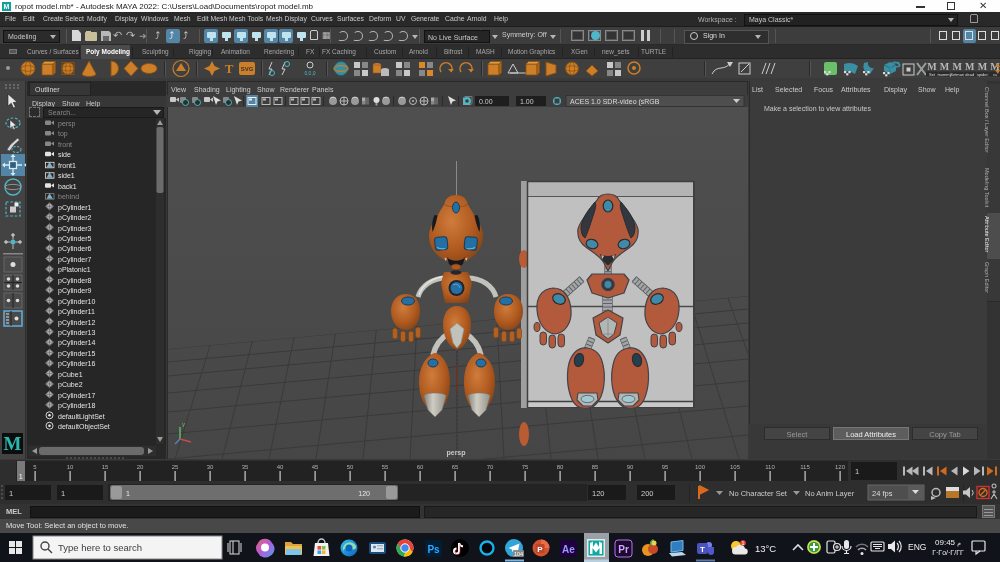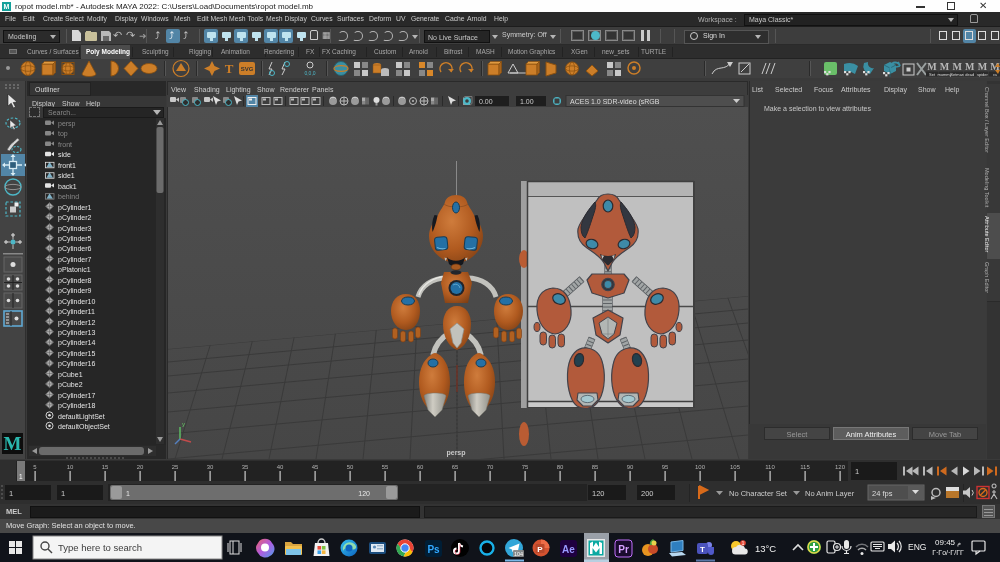"Anim Attributes" div.a { text: Anim -> Load }
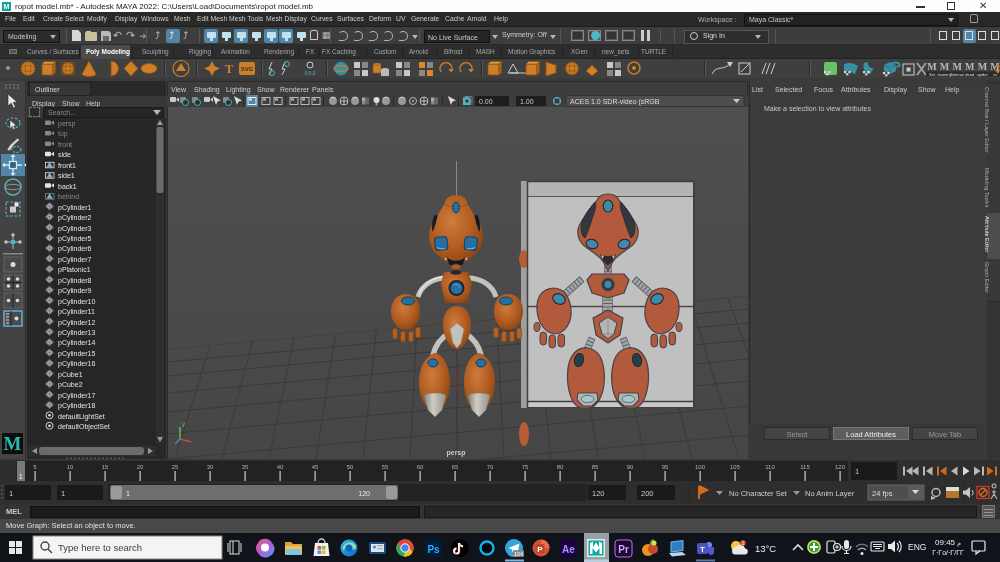"Move Tab" div.a { text: Move -> Copy }
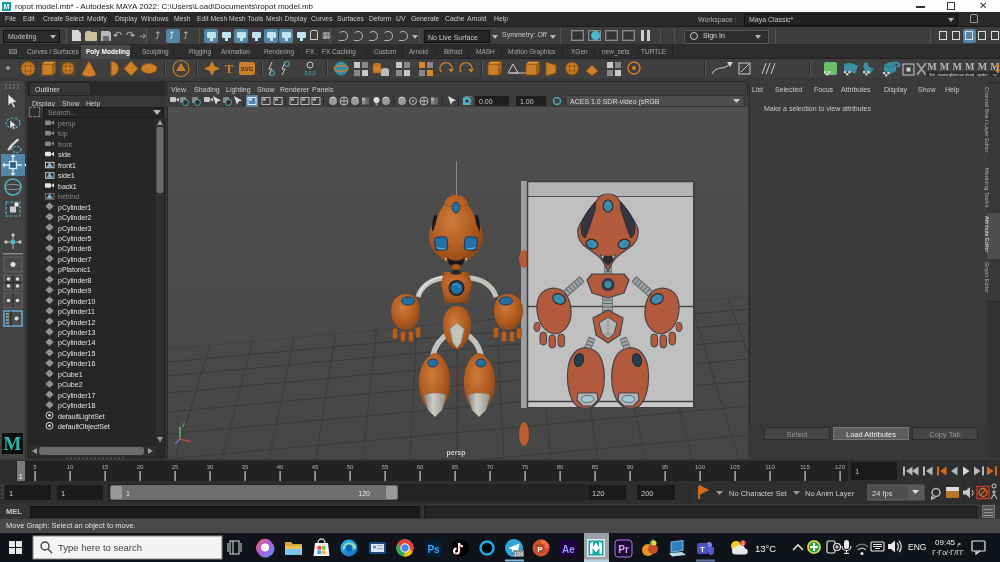"Move Graph: Select an object" div.a { text: Graph -> Tool }
